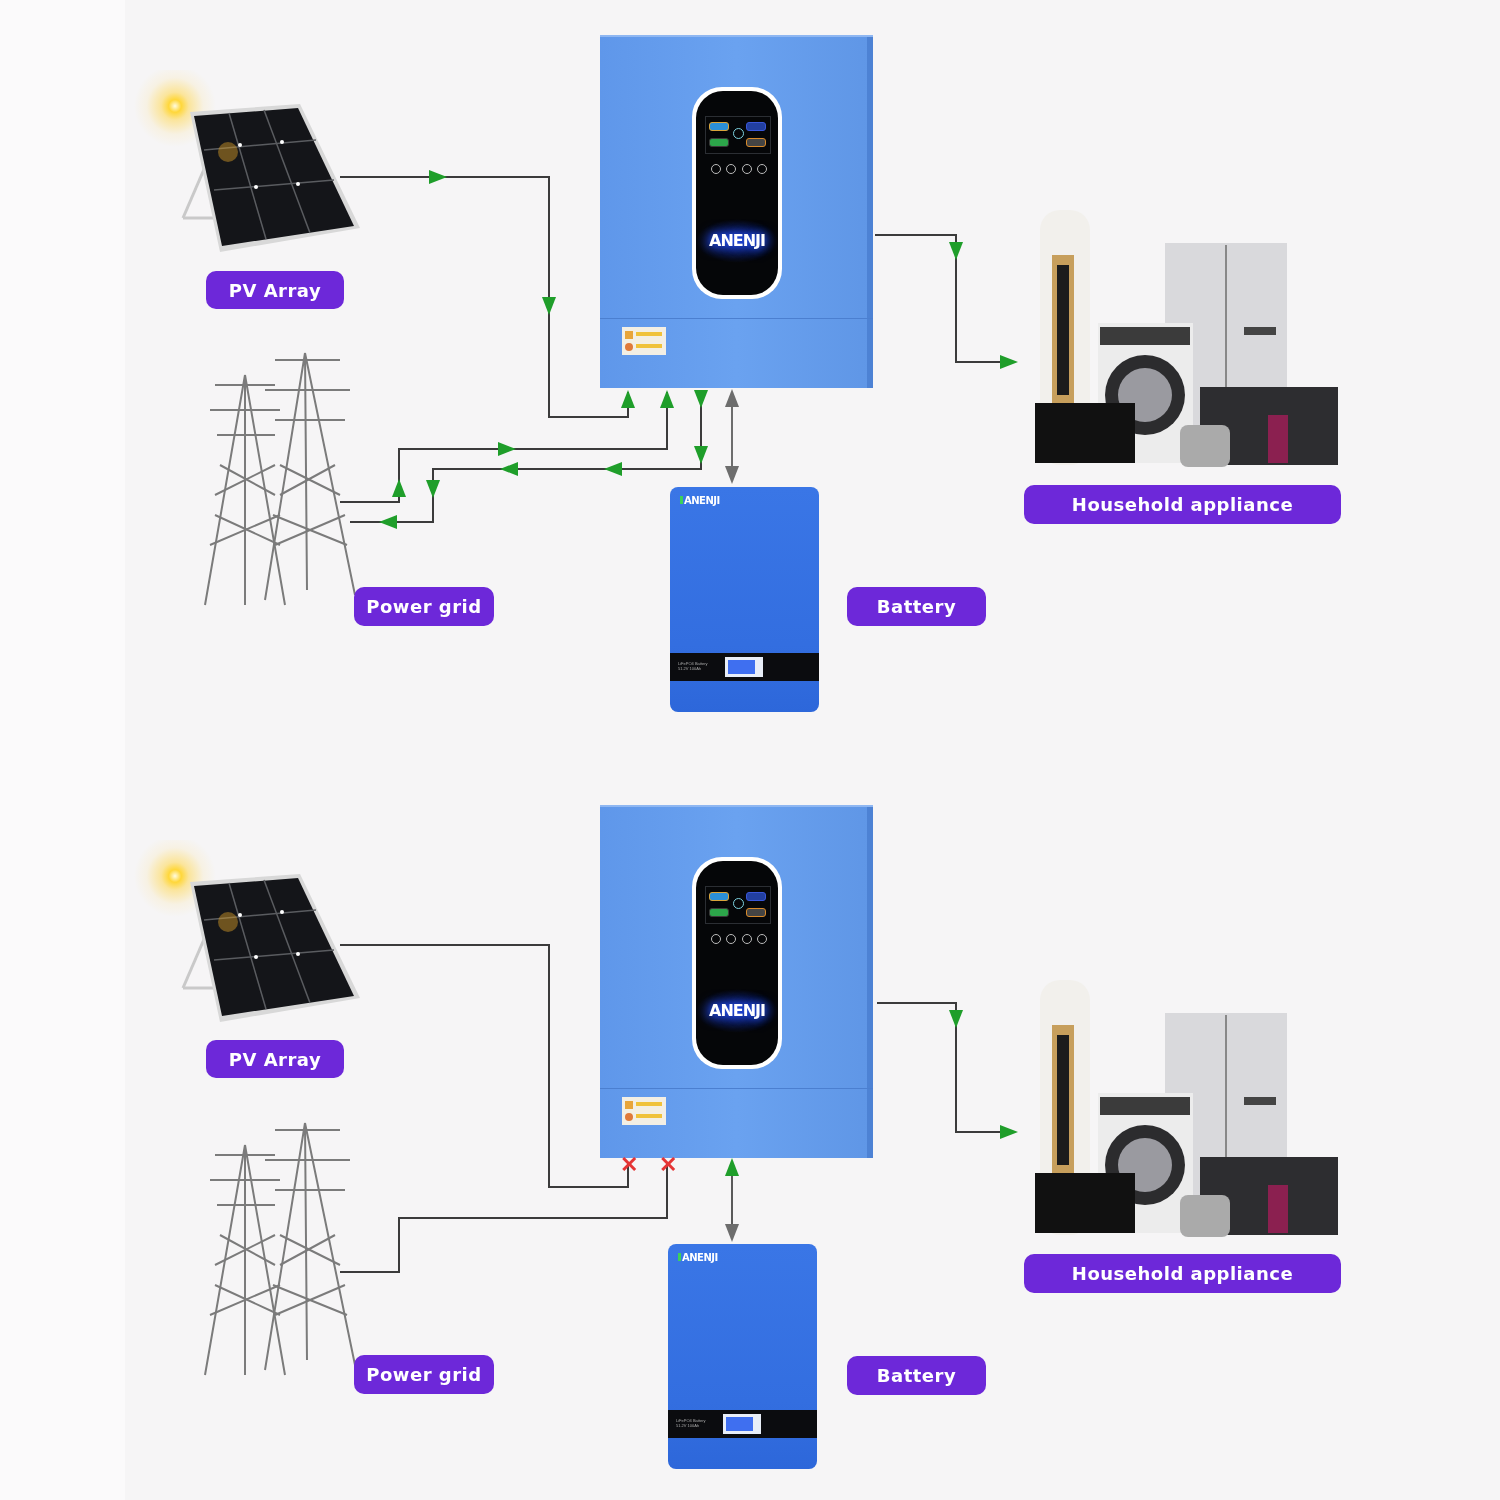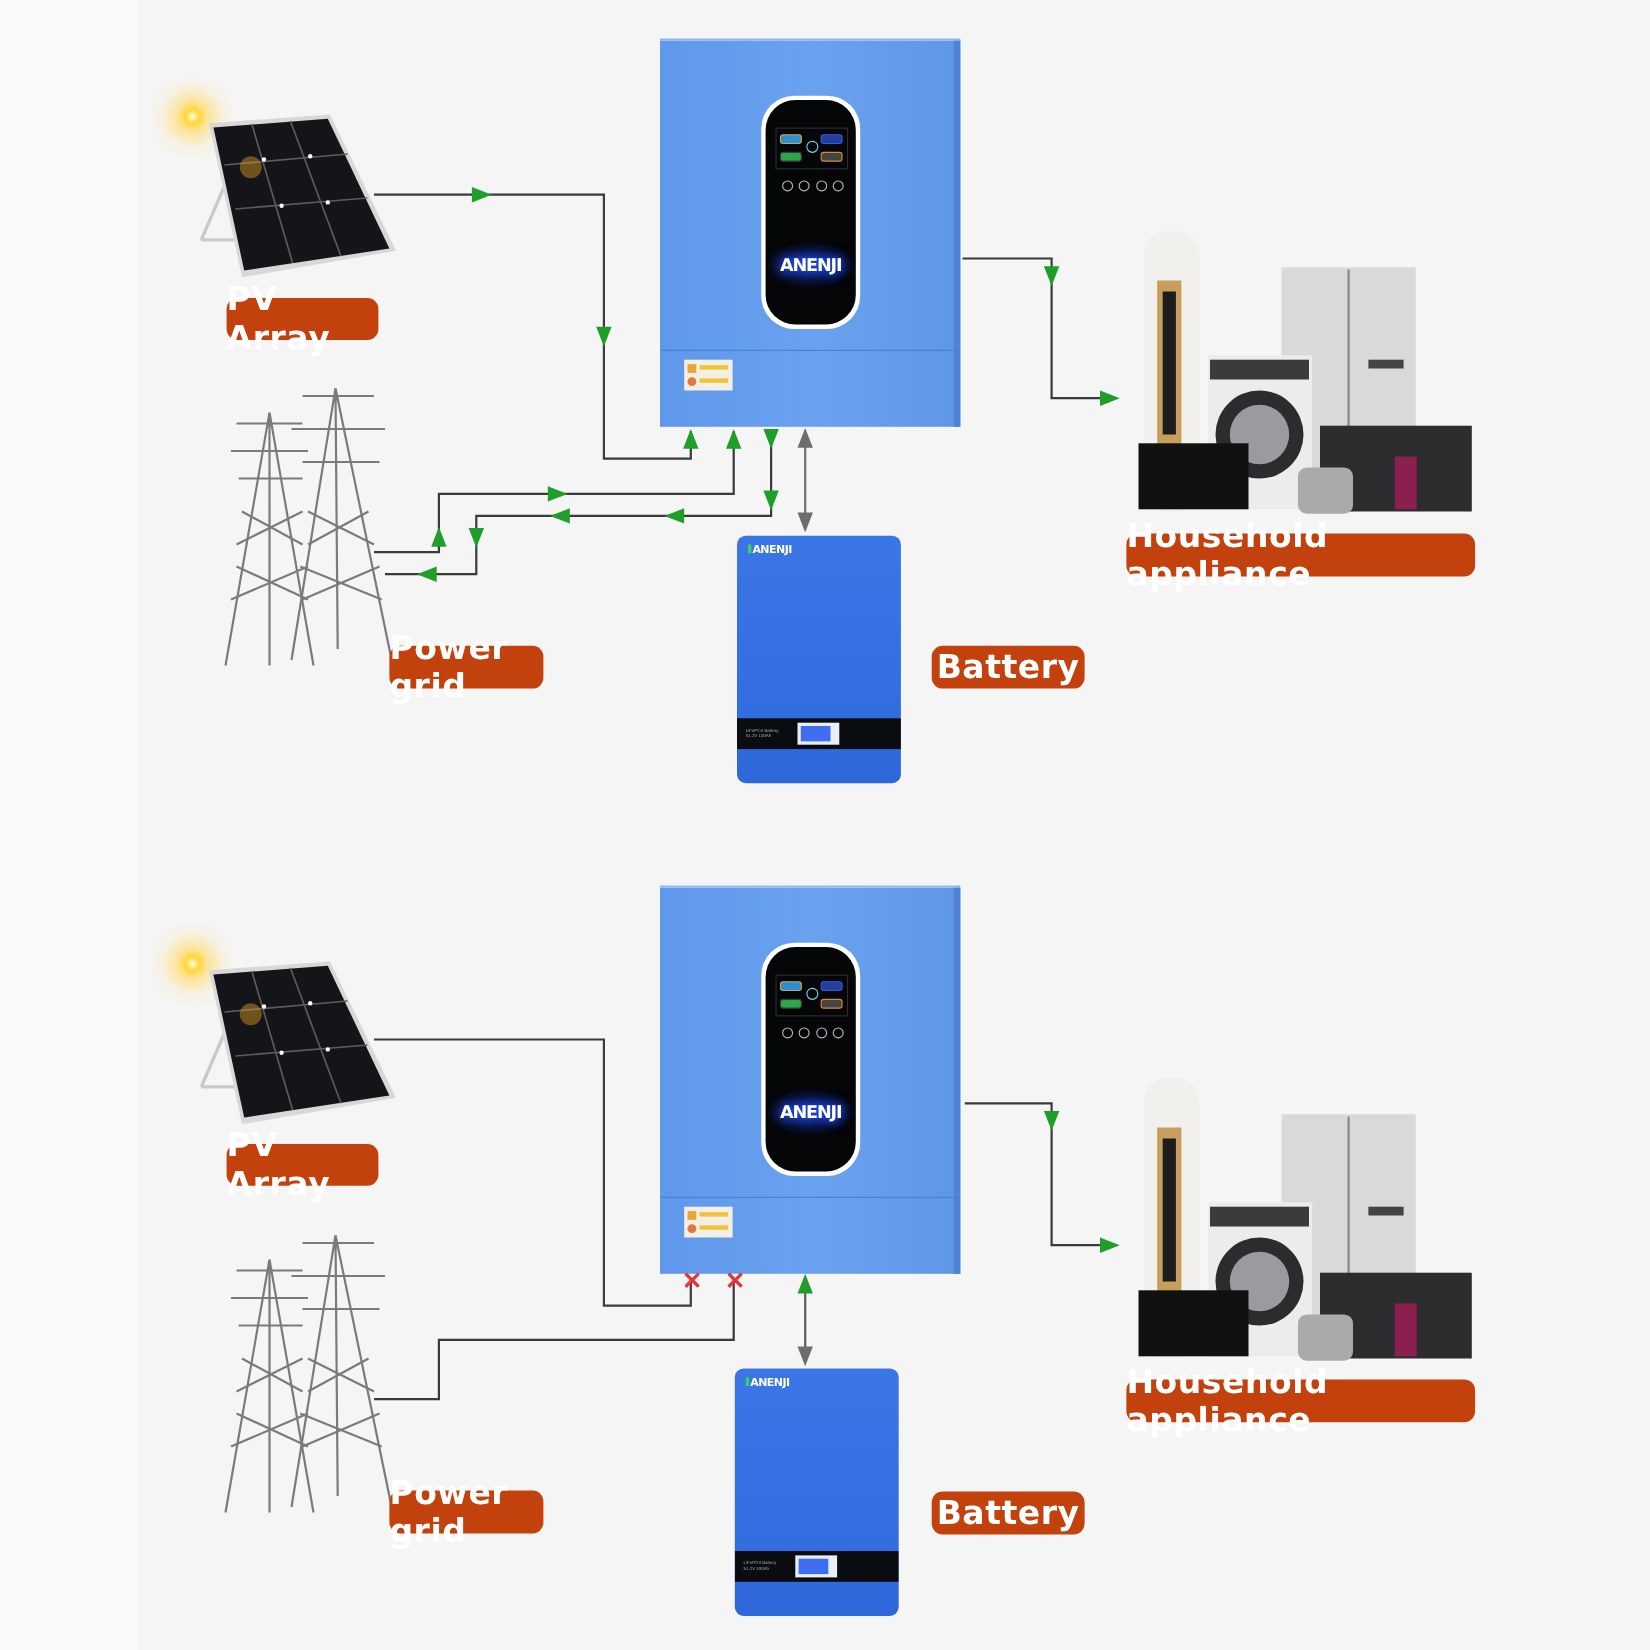"PV Array" .label { background: #c2410c -> #6d28d9; font-size: 30px -> 18px }
